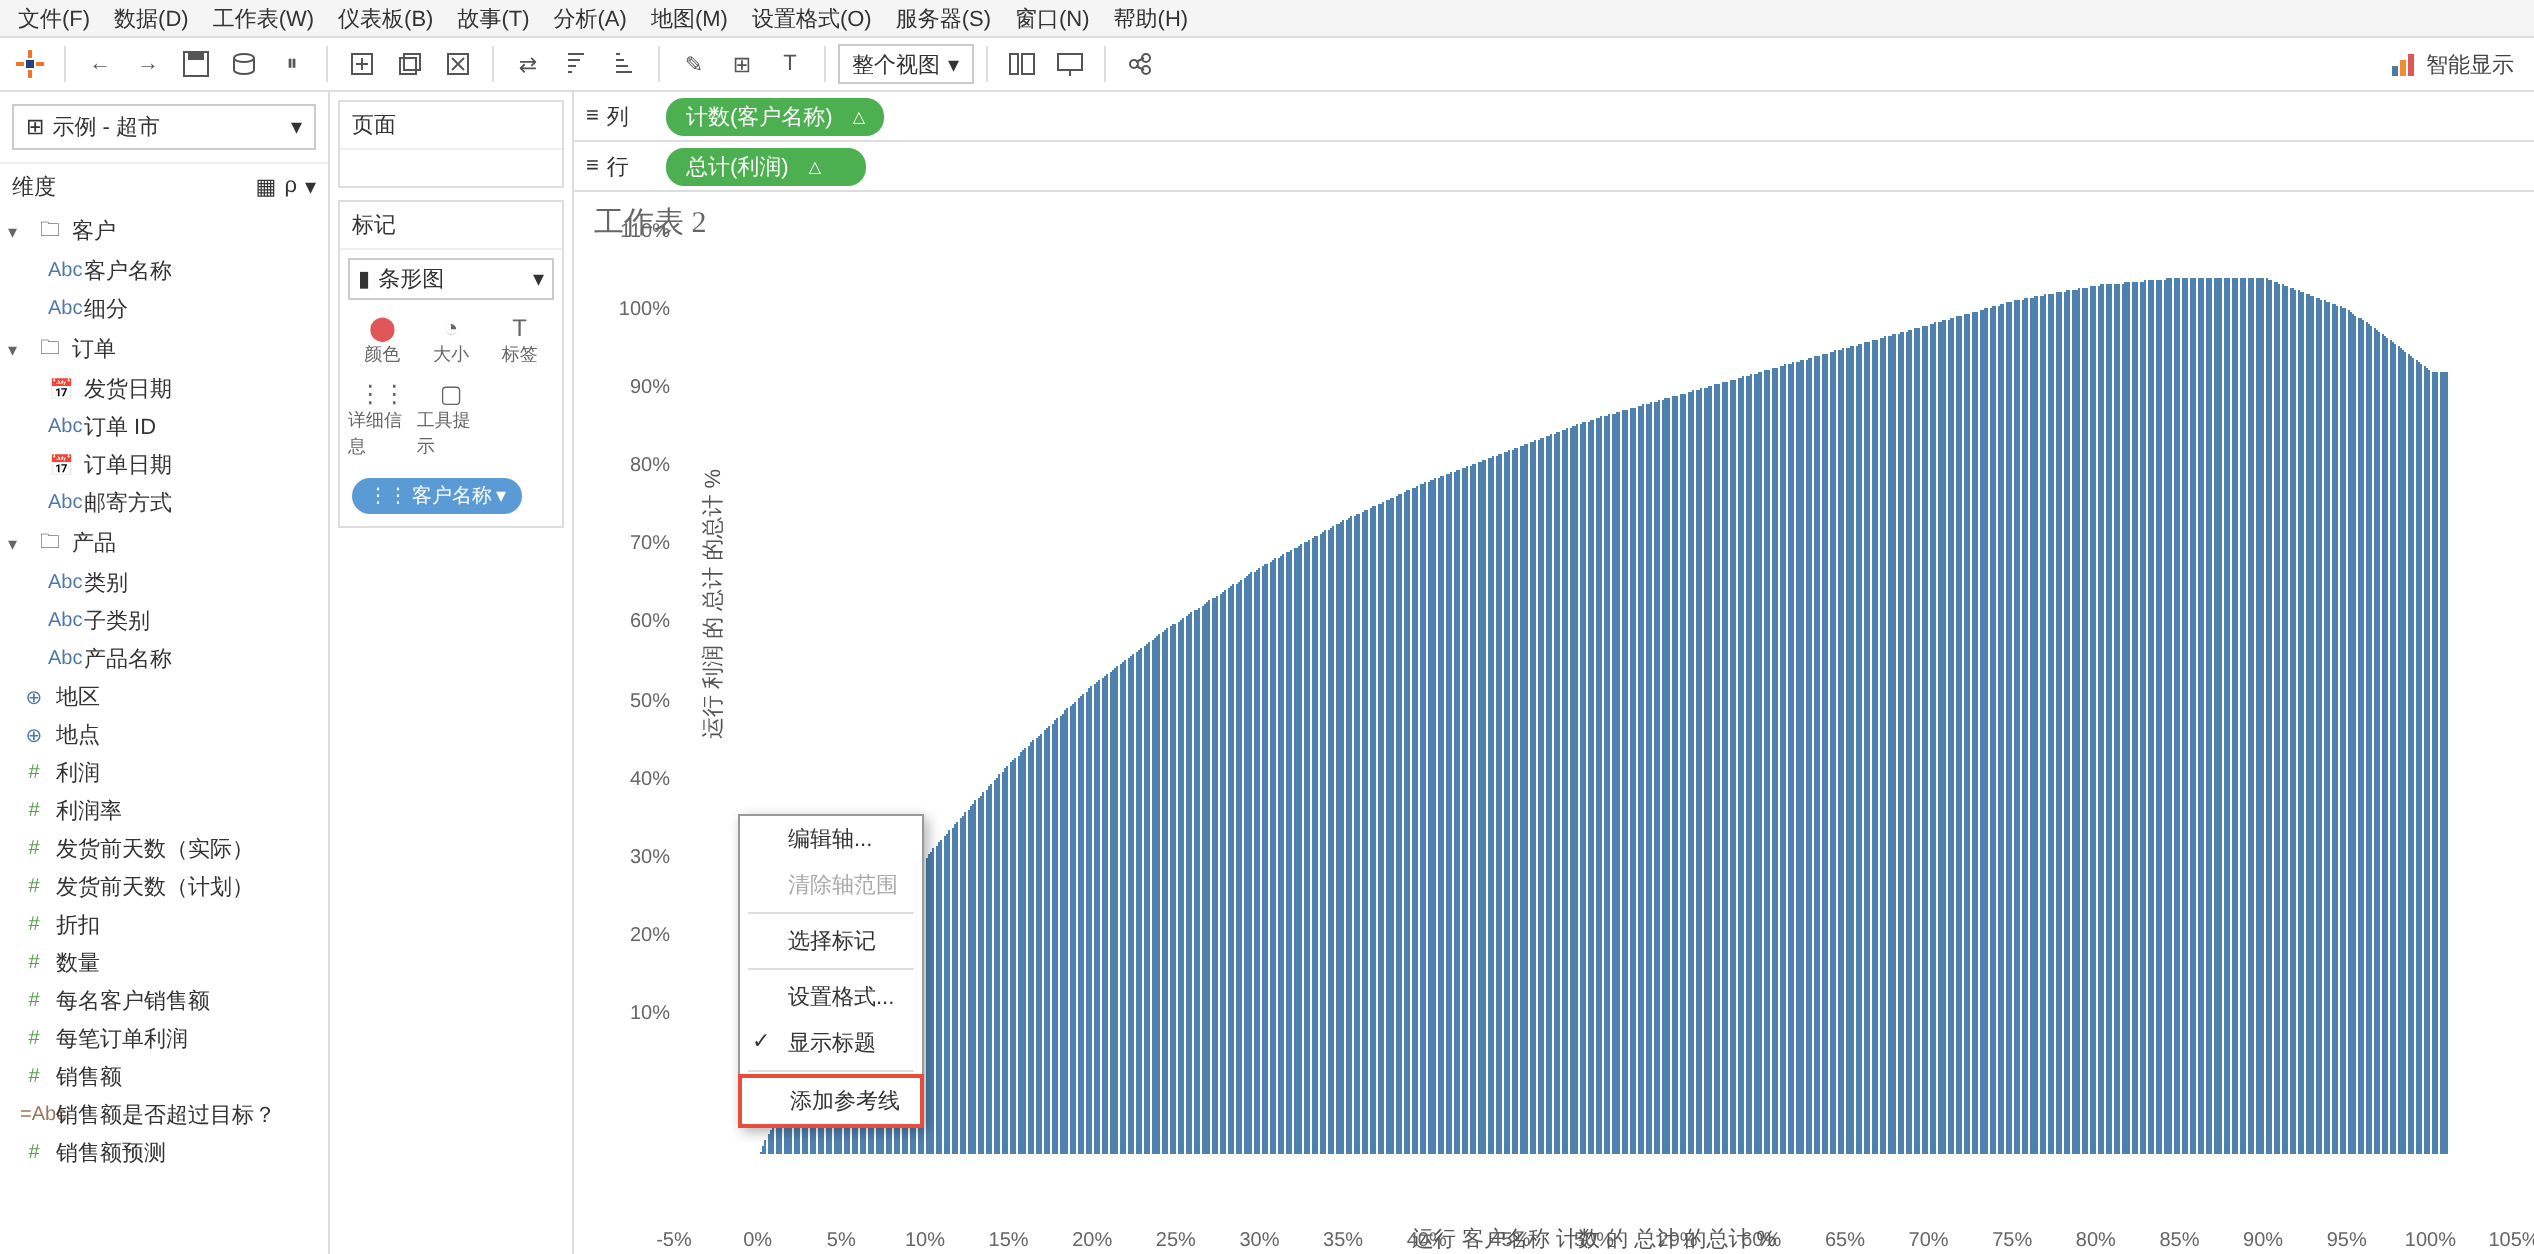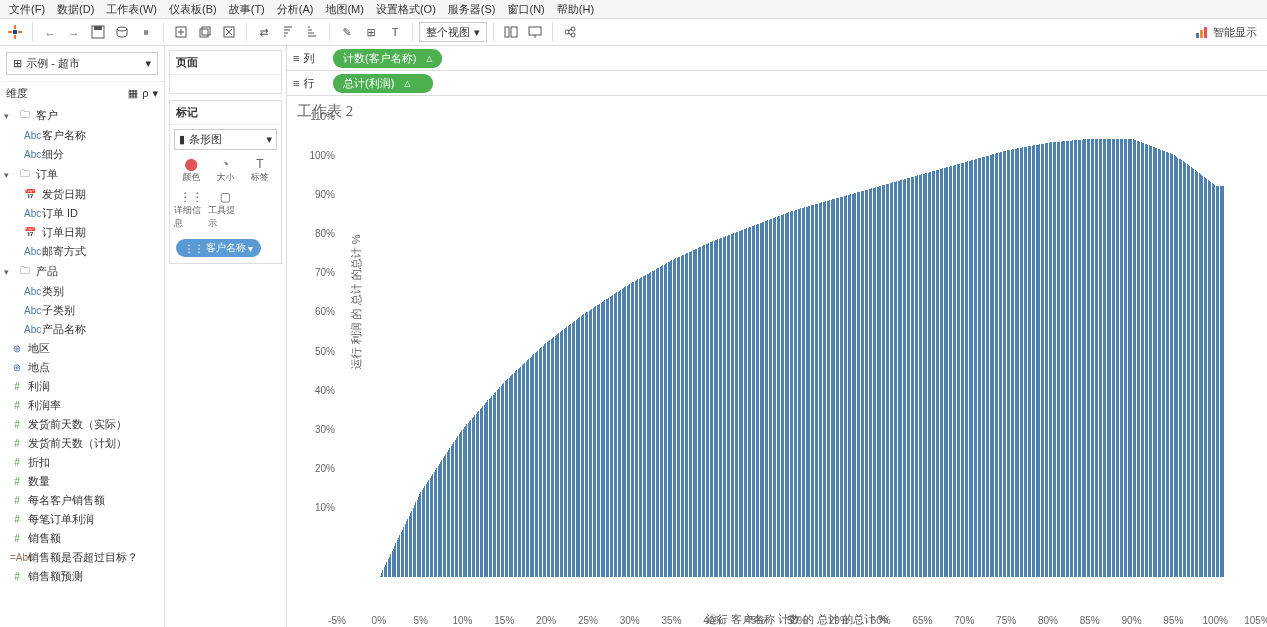"页面" .card-title { font-weight: bold -> none }
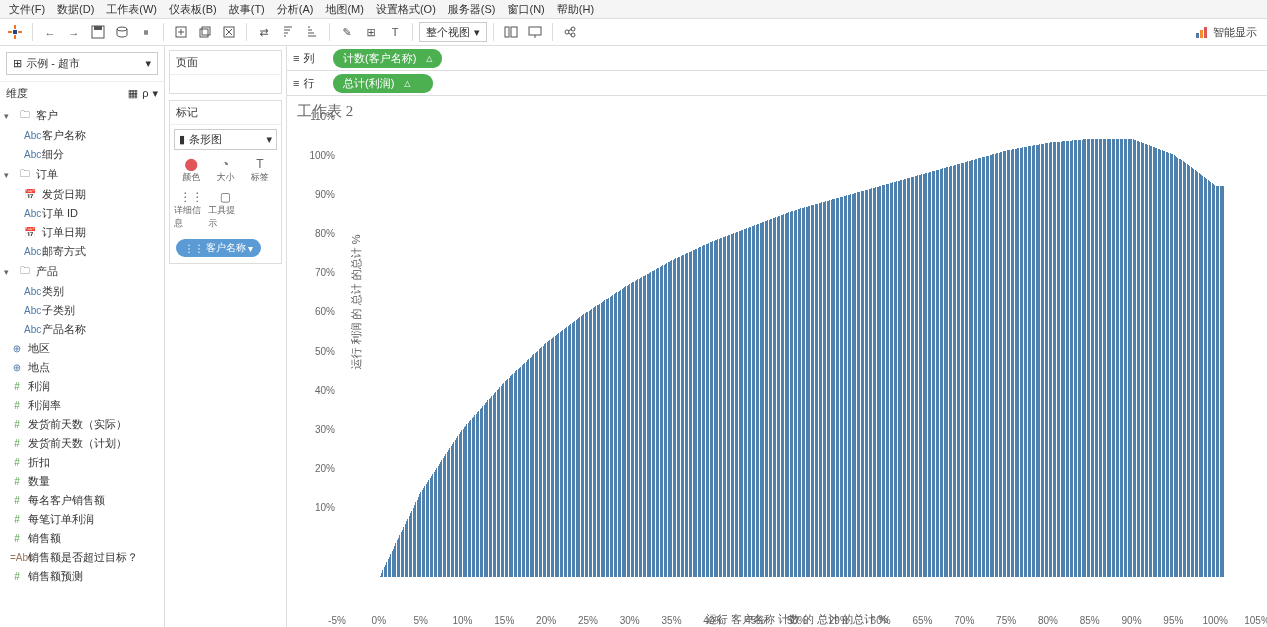"编辑轴..." div.ctx { html: none -> <div> <div>编辑轴...</div> <div>清除轴范围</div> <div></div> <div>选择标记</div> <div></div> <div>设置格式...</div> <div><span>✓</span><span>显示标题</span></div> <div></div> <div>添加参考线</div> </div> }
